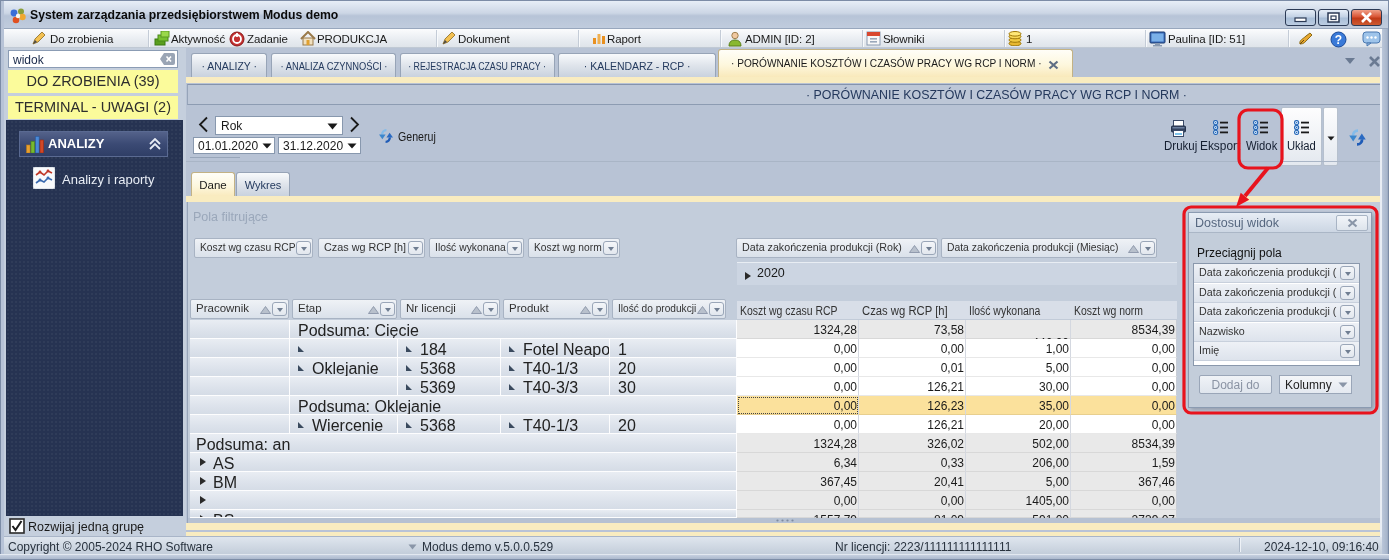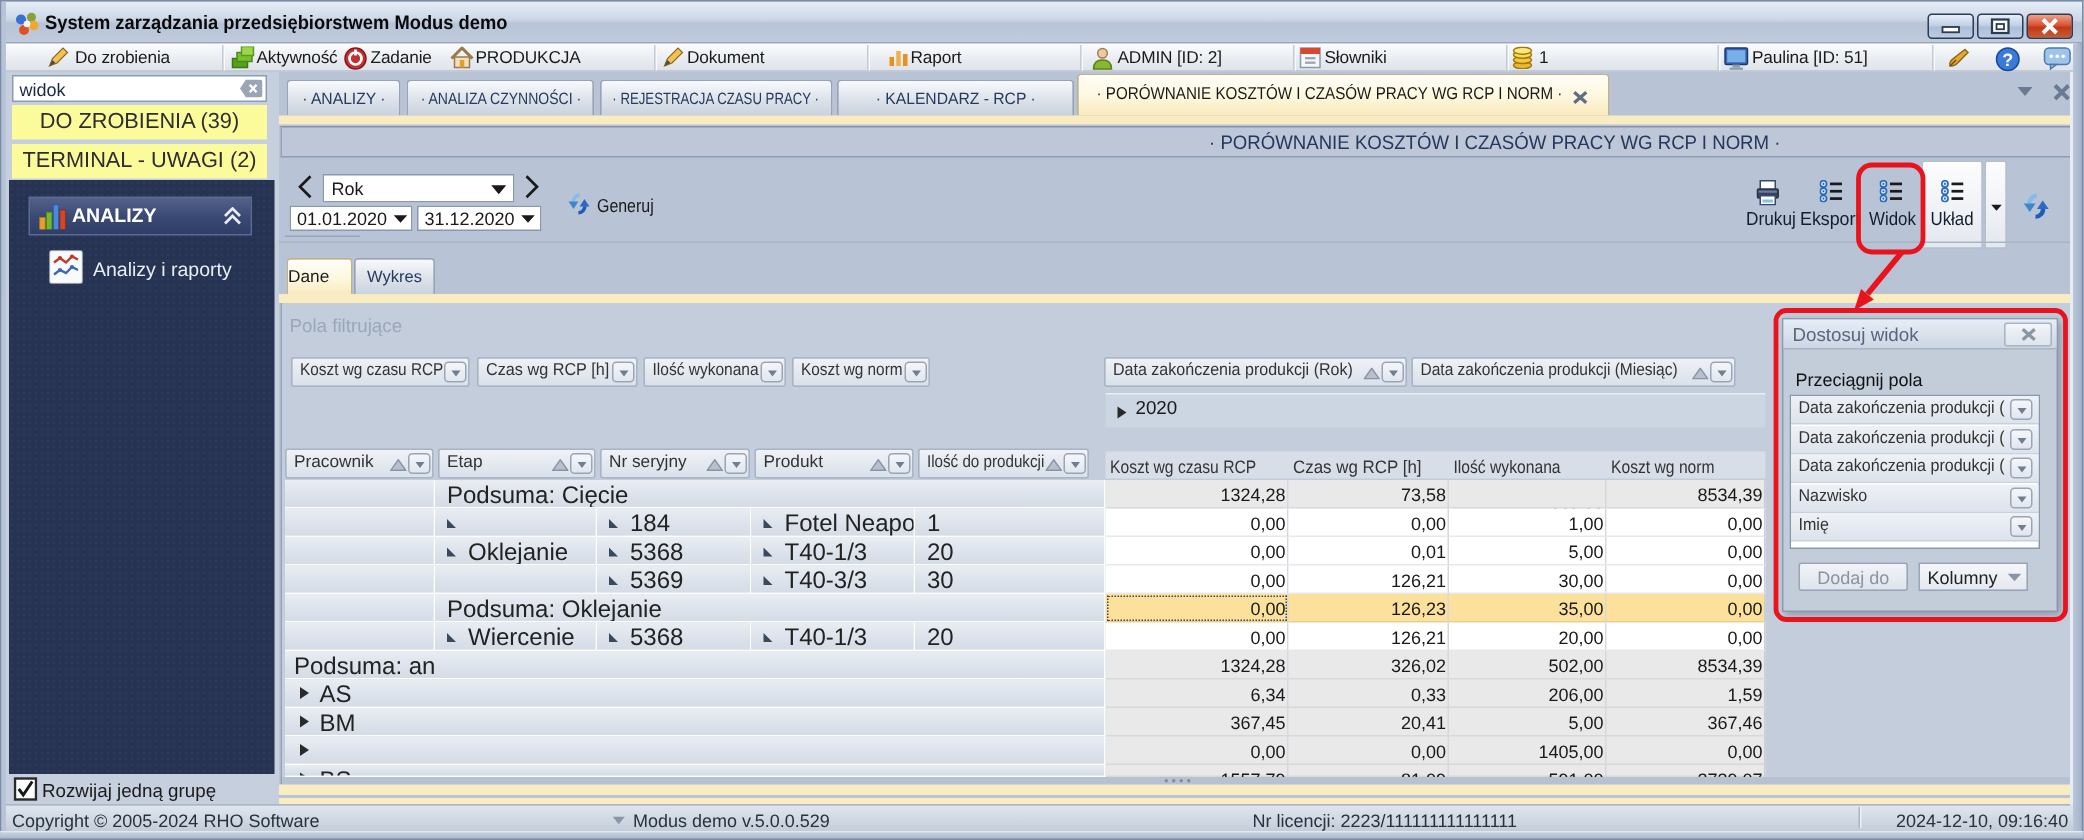"Dane" .tabact { text-align: none -> center }
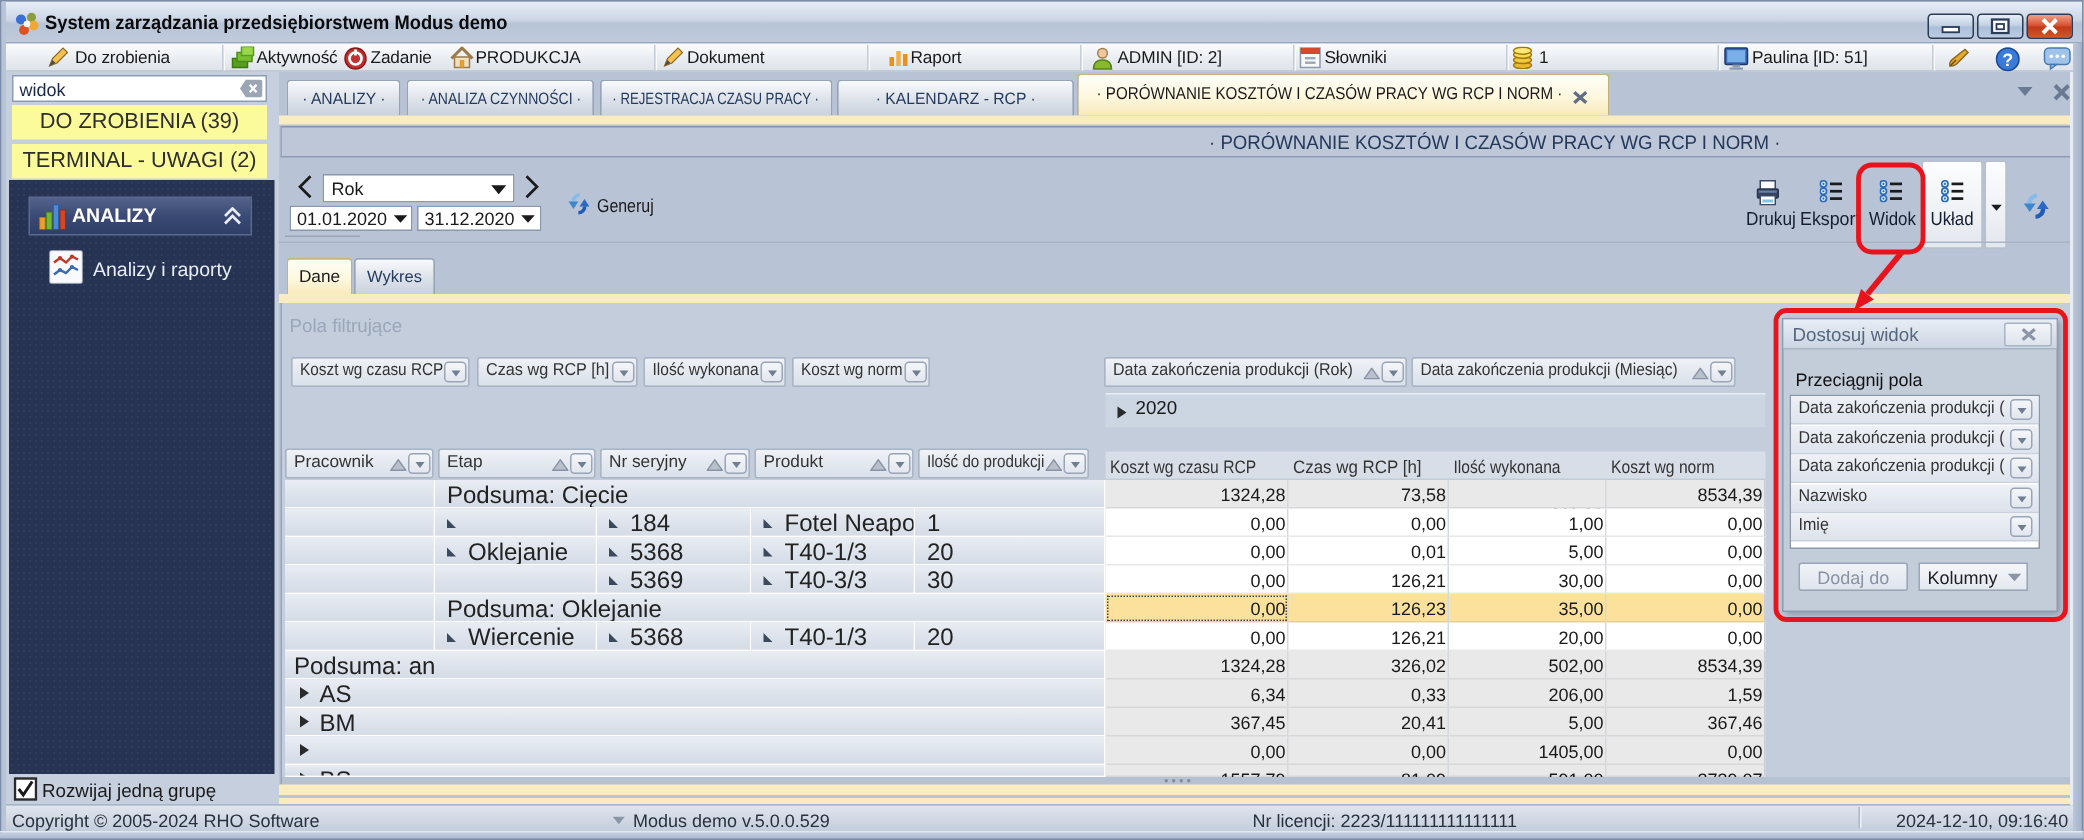"Nr seryjny" span.chiptxt { text: seryjny -> licencji }
